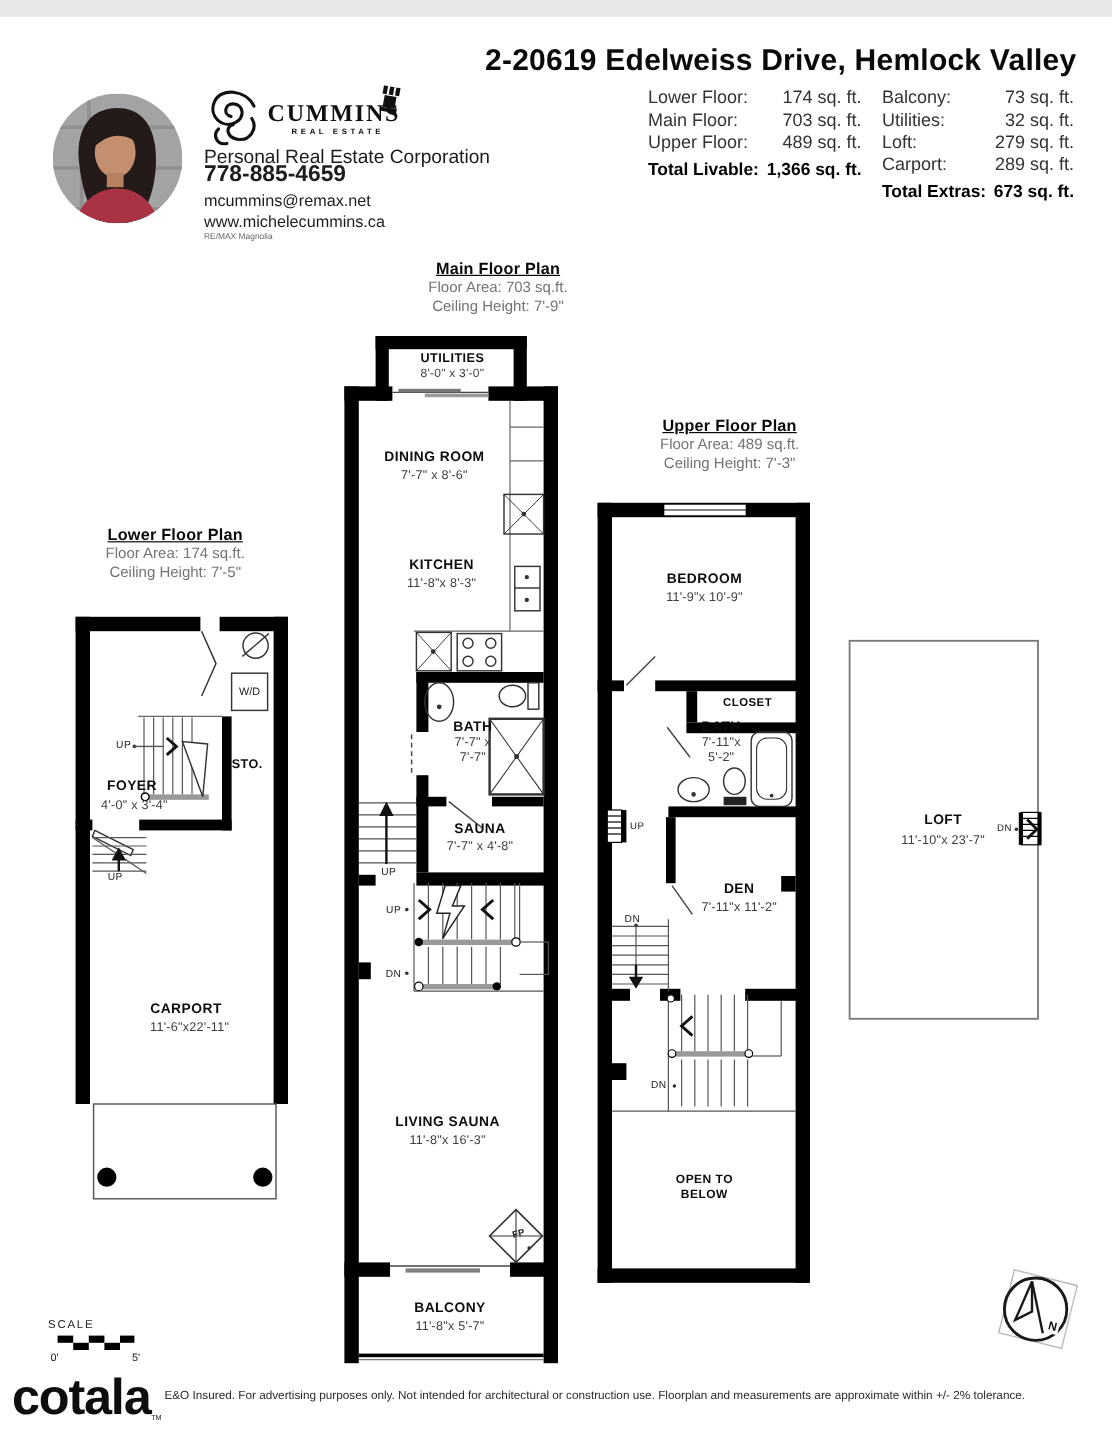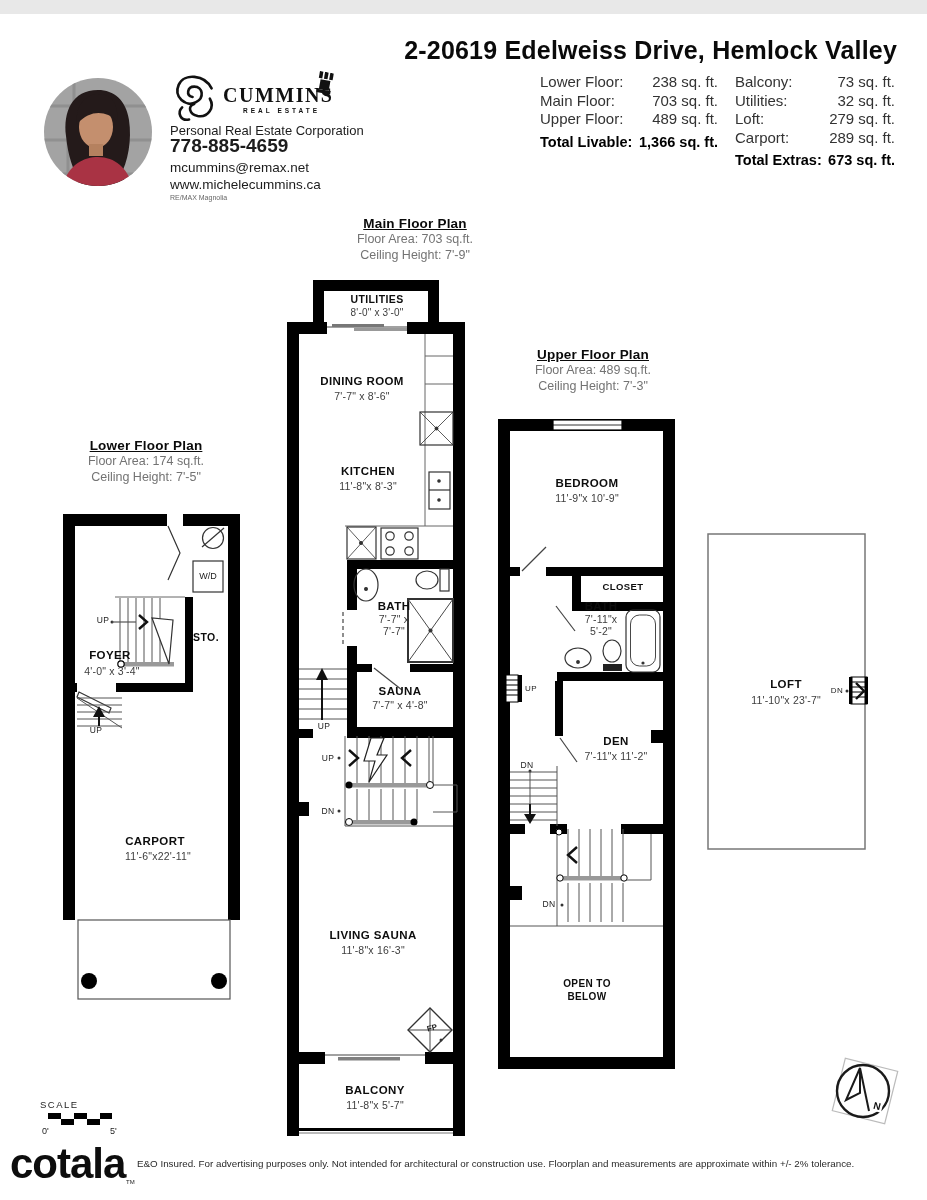"238 sq. ft." span.aval { text: 238 -> 174 }
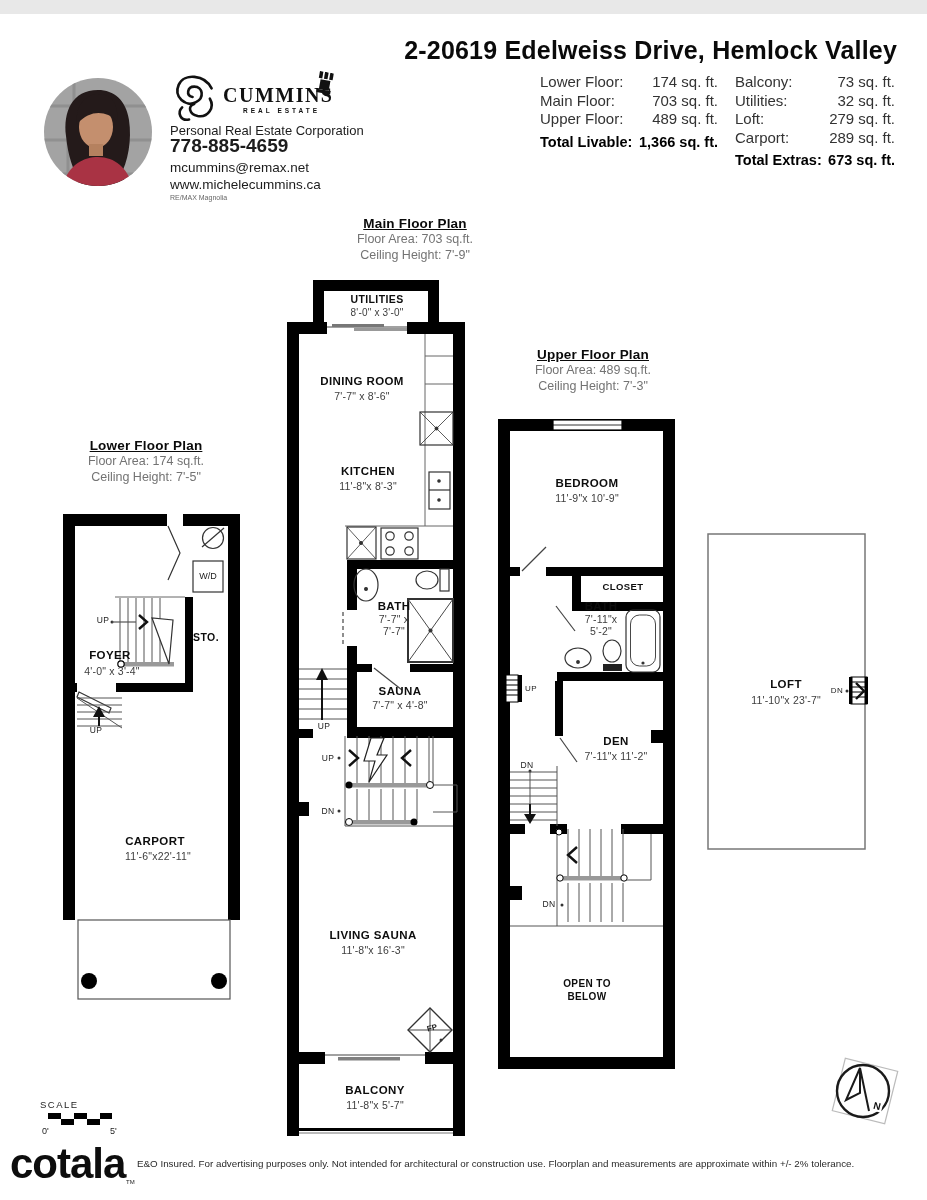"Personal Real Estate Corporation" div.agent-line { font-size: 13px -> 16px }
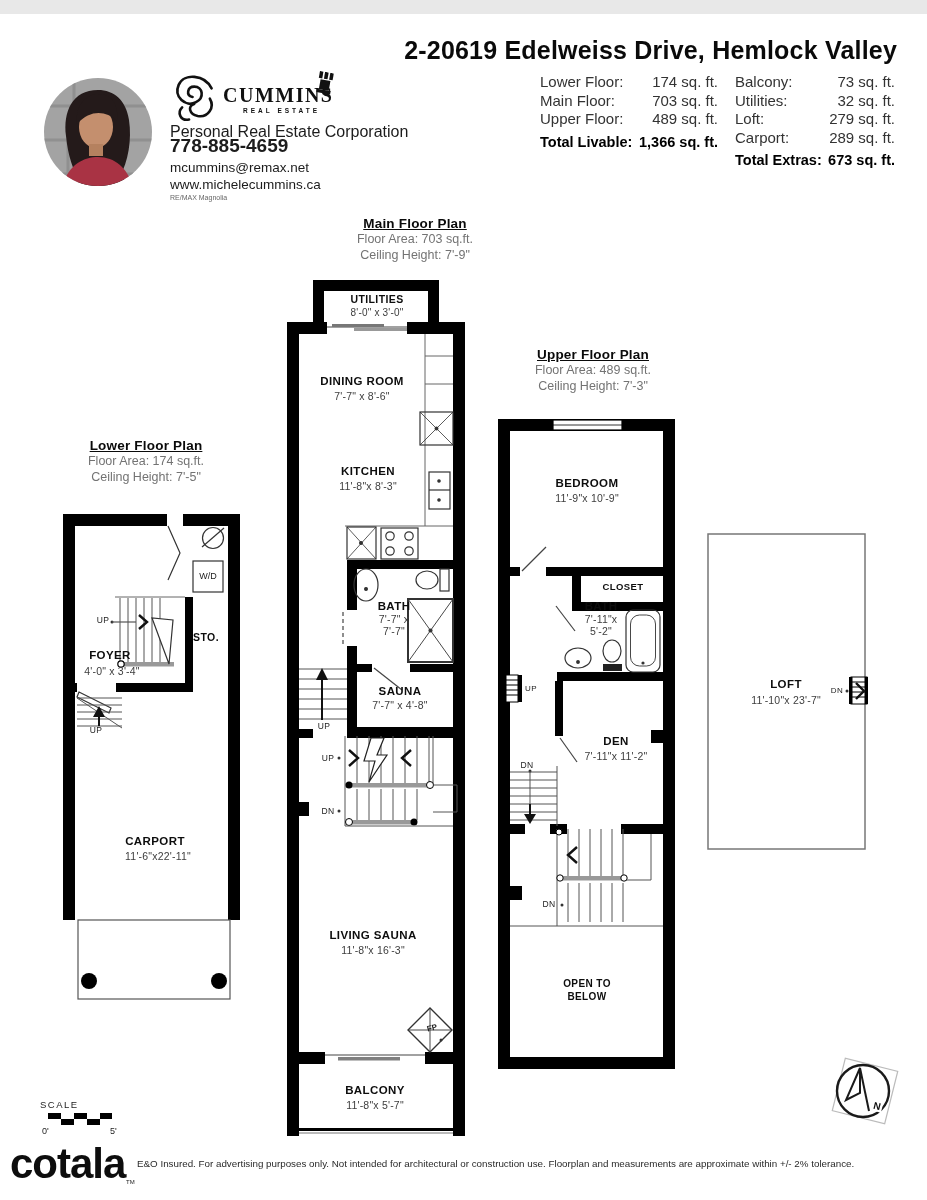"Upper Floor Plan" div.planhdr { left: 593px -> 608px }
